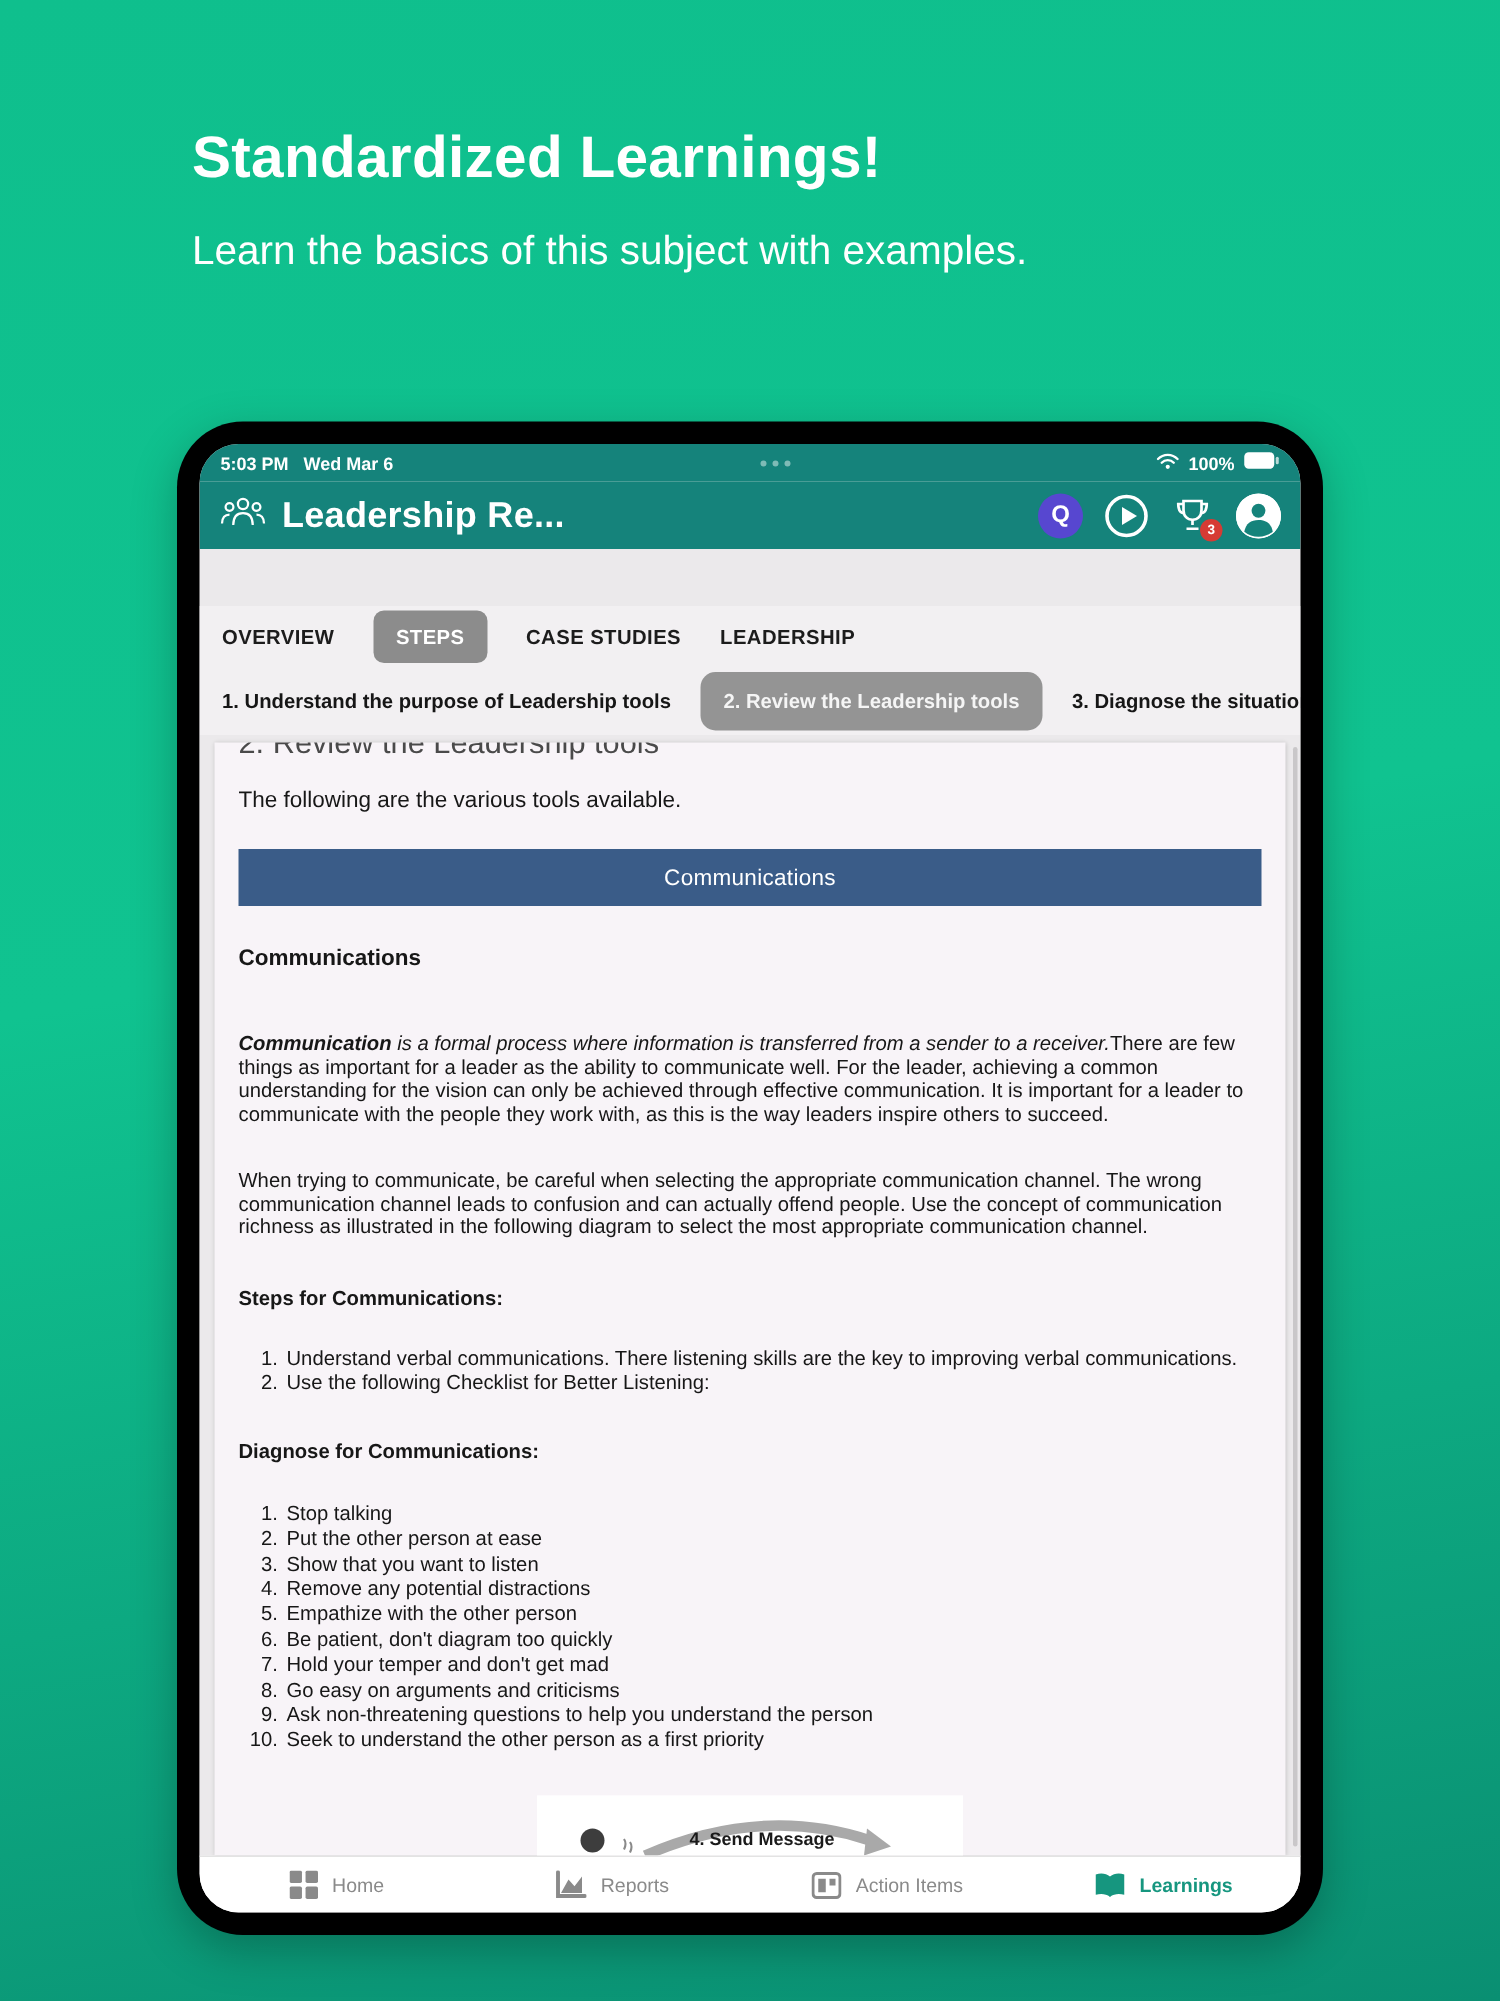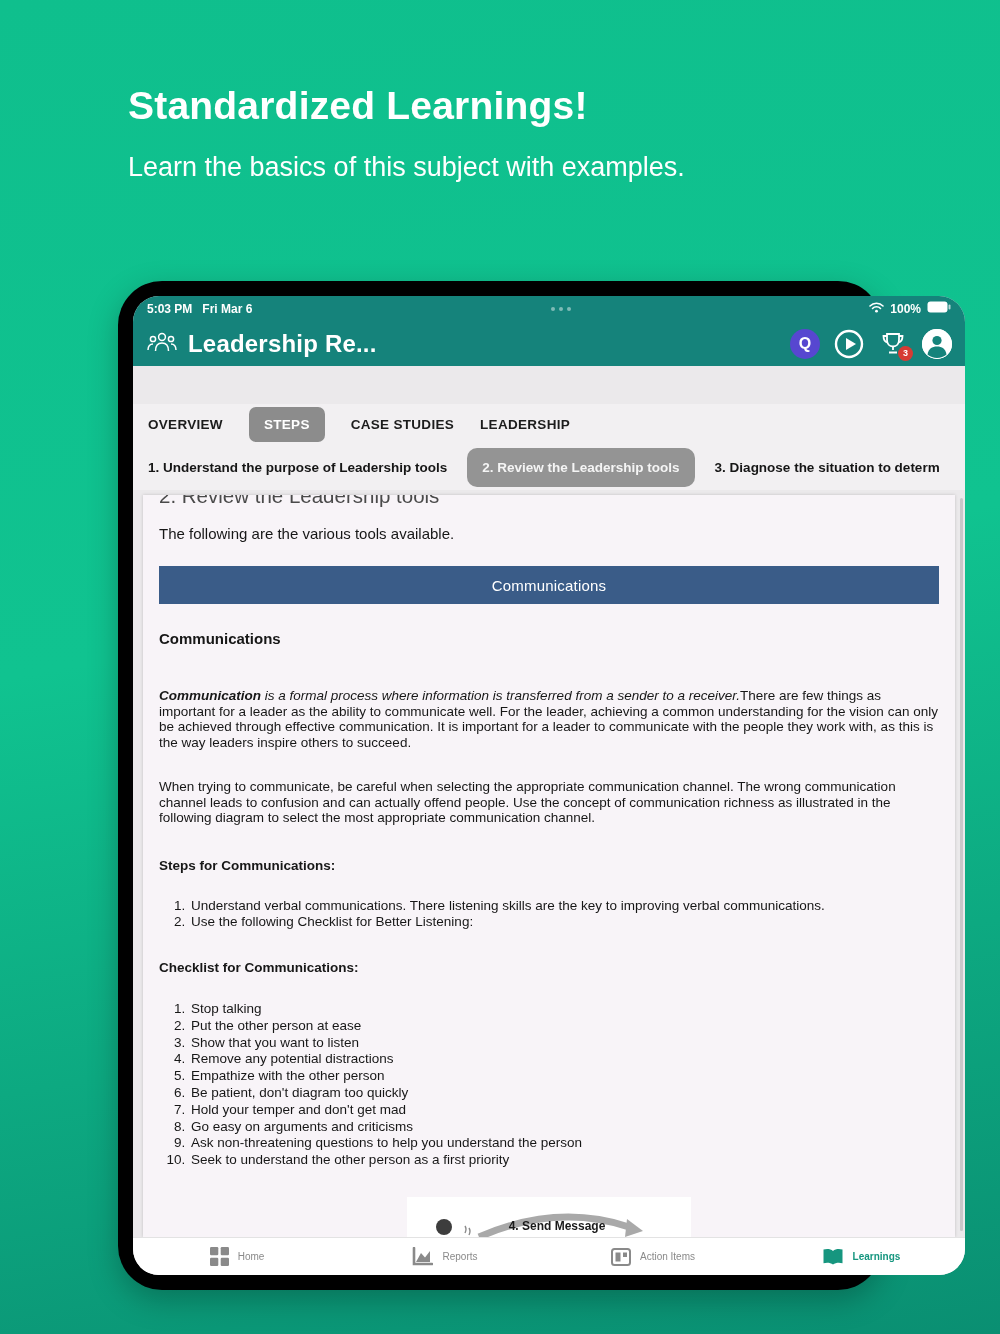"5:03 PM" .screen { width: 832px -> 734px }
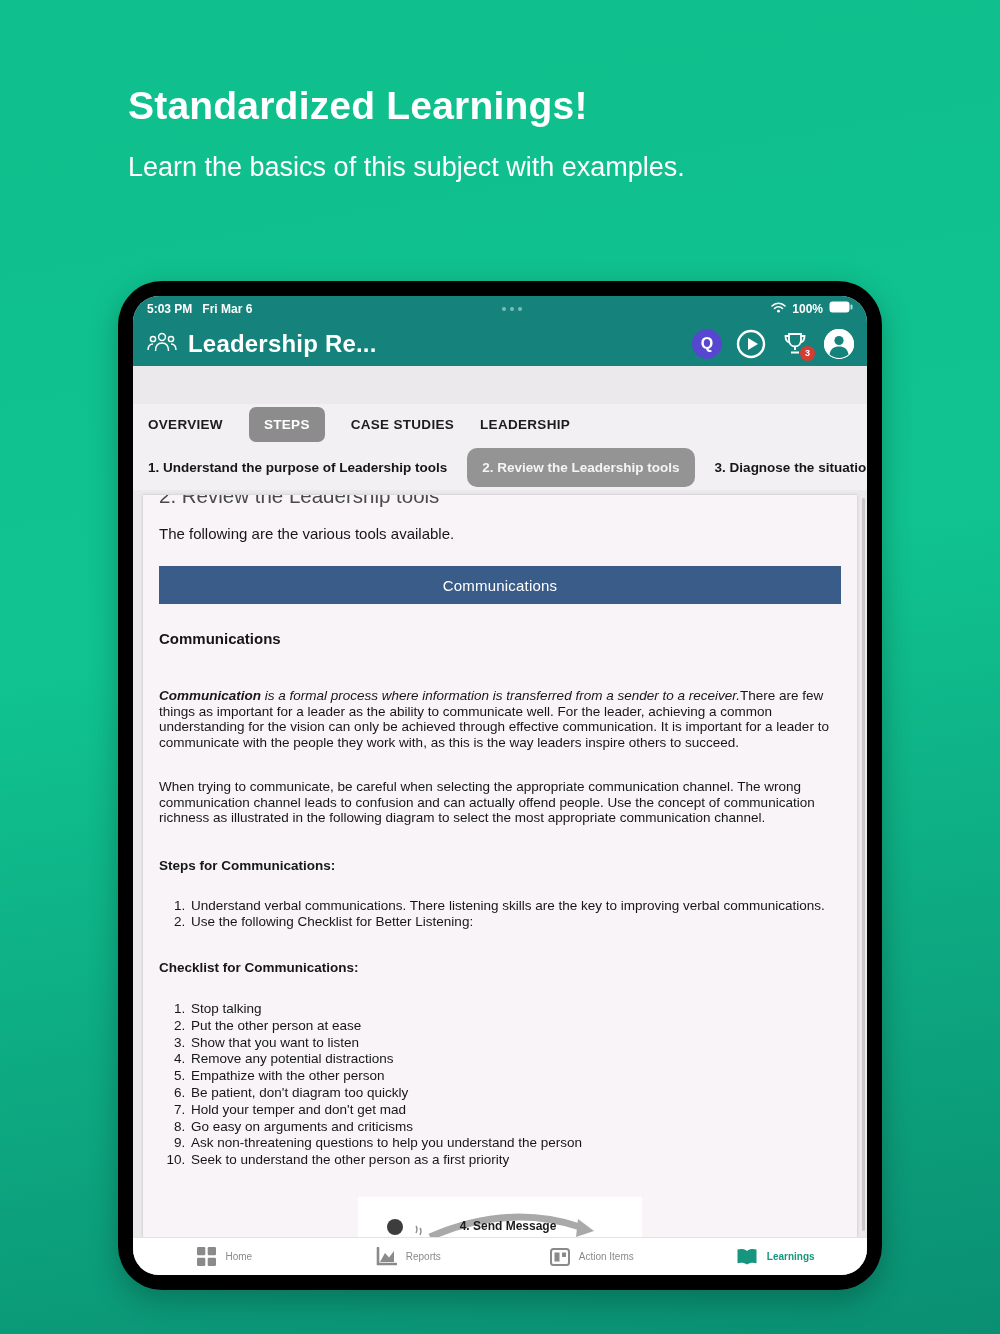"Fri Mar 6" span { text: Fri -> Wed }
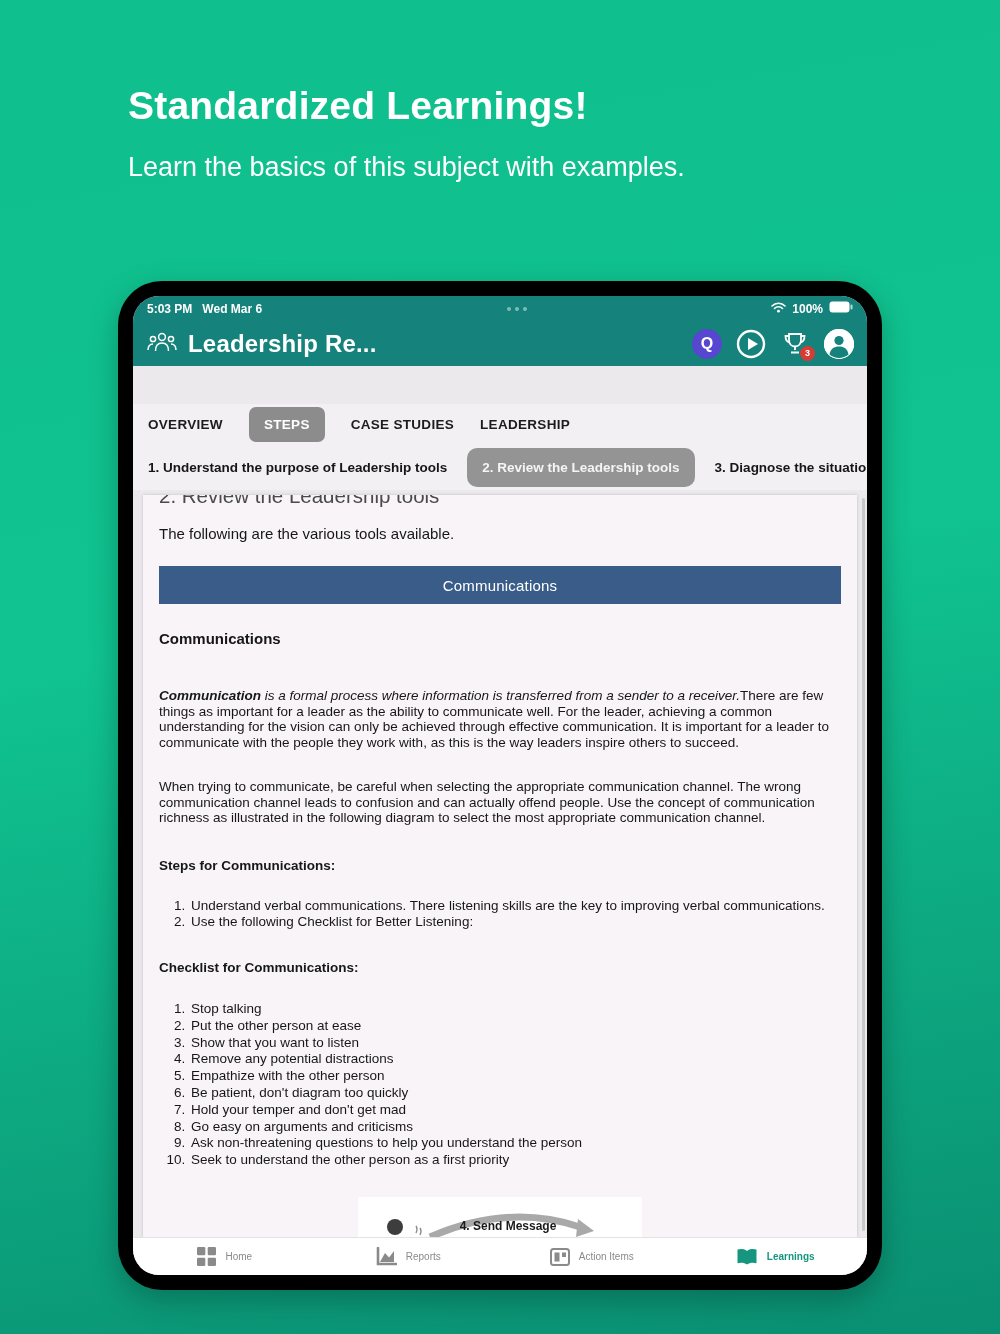"Checklist for Communications:" h4.list-heading { text: Checklist -> Diagnose }
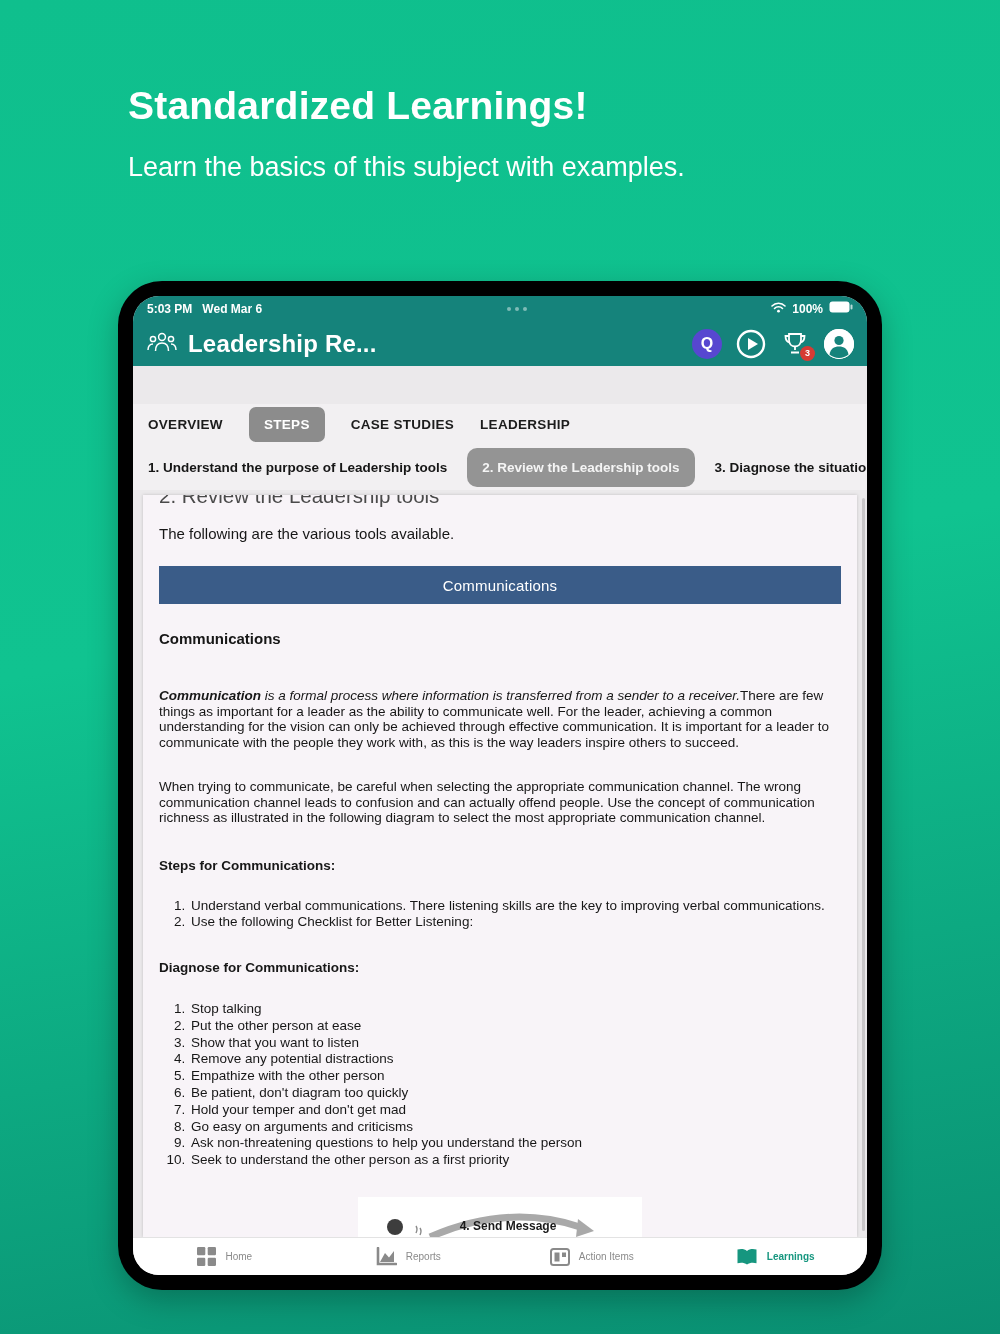"Home" .nav-item { font-size: 10px -> 13px }
